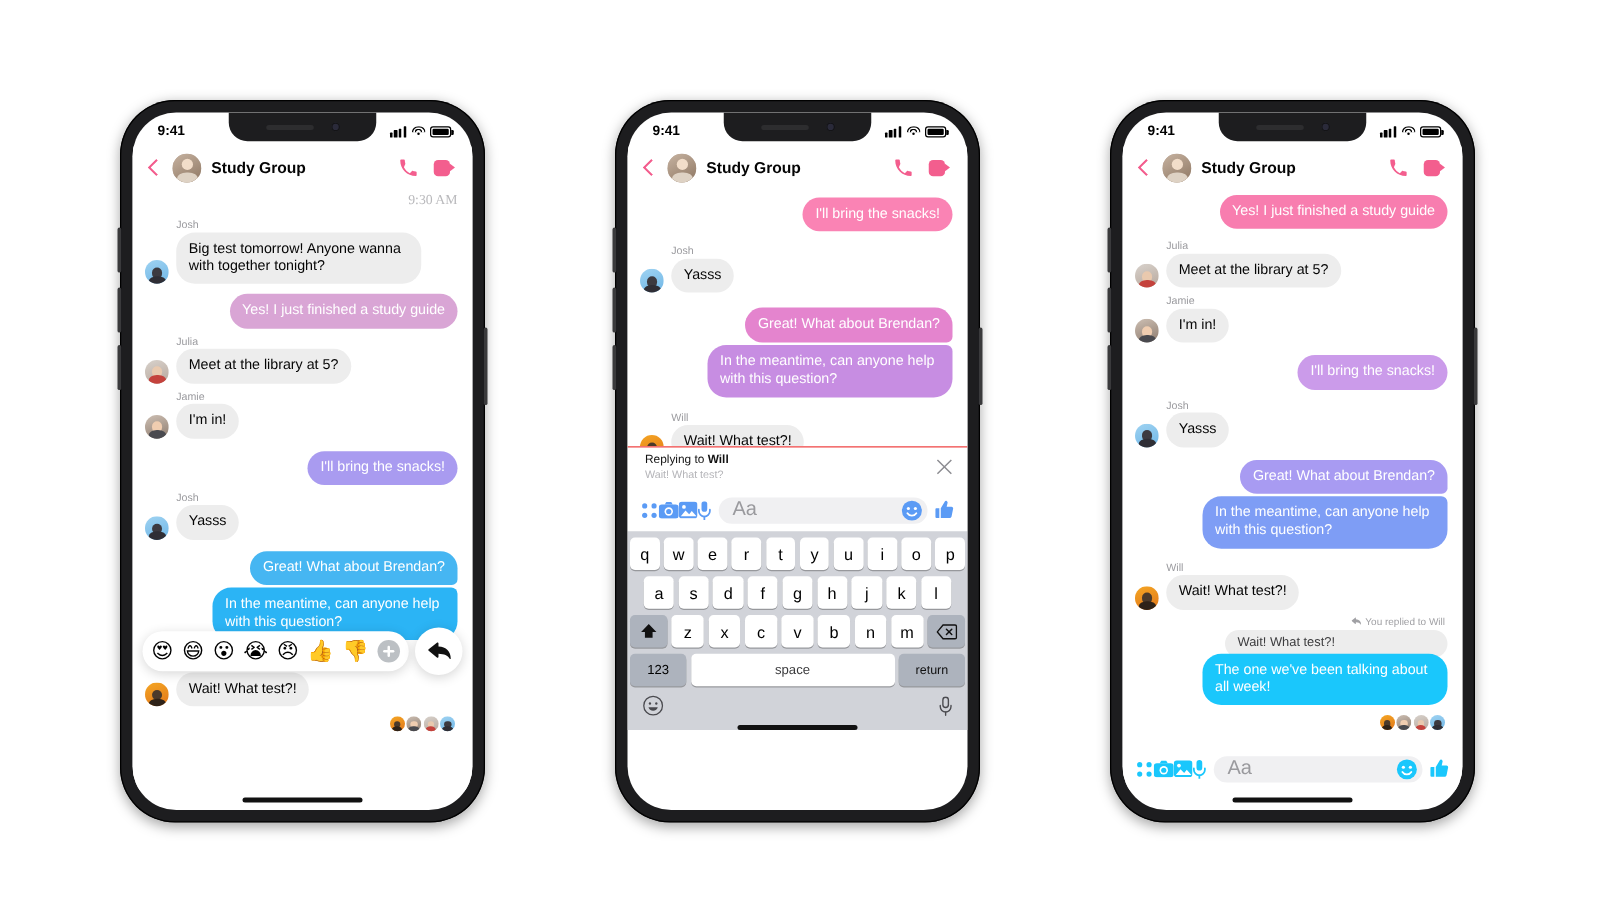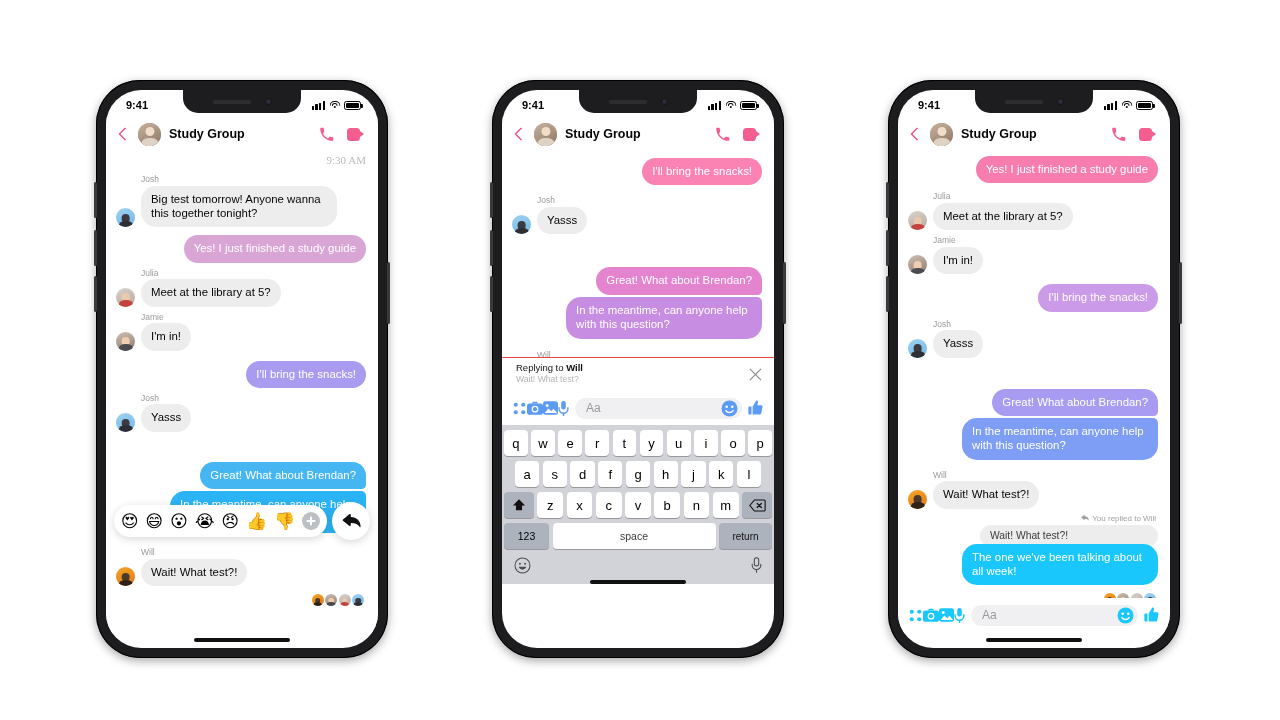"Big test tomorrow! Anyone wanna" div.bubble { text: this -> with }
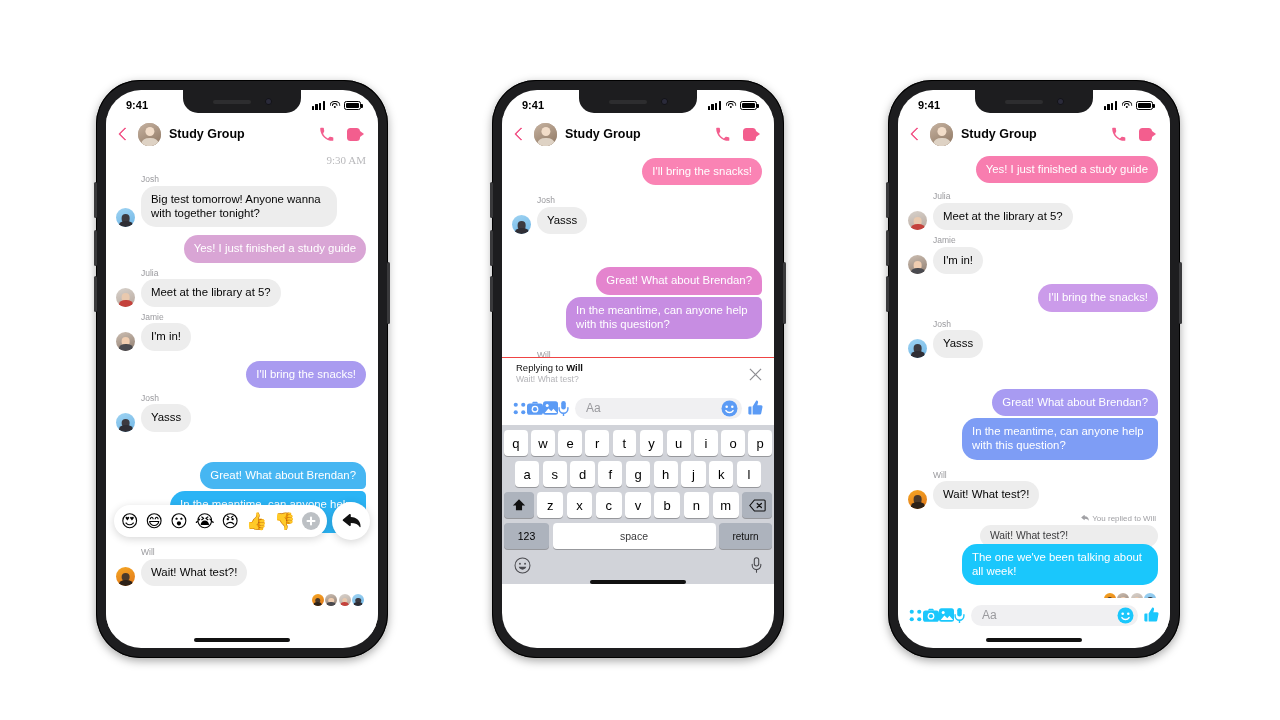"Great! What about Brendan?" .grp-top { margin-top: 21px -> none }
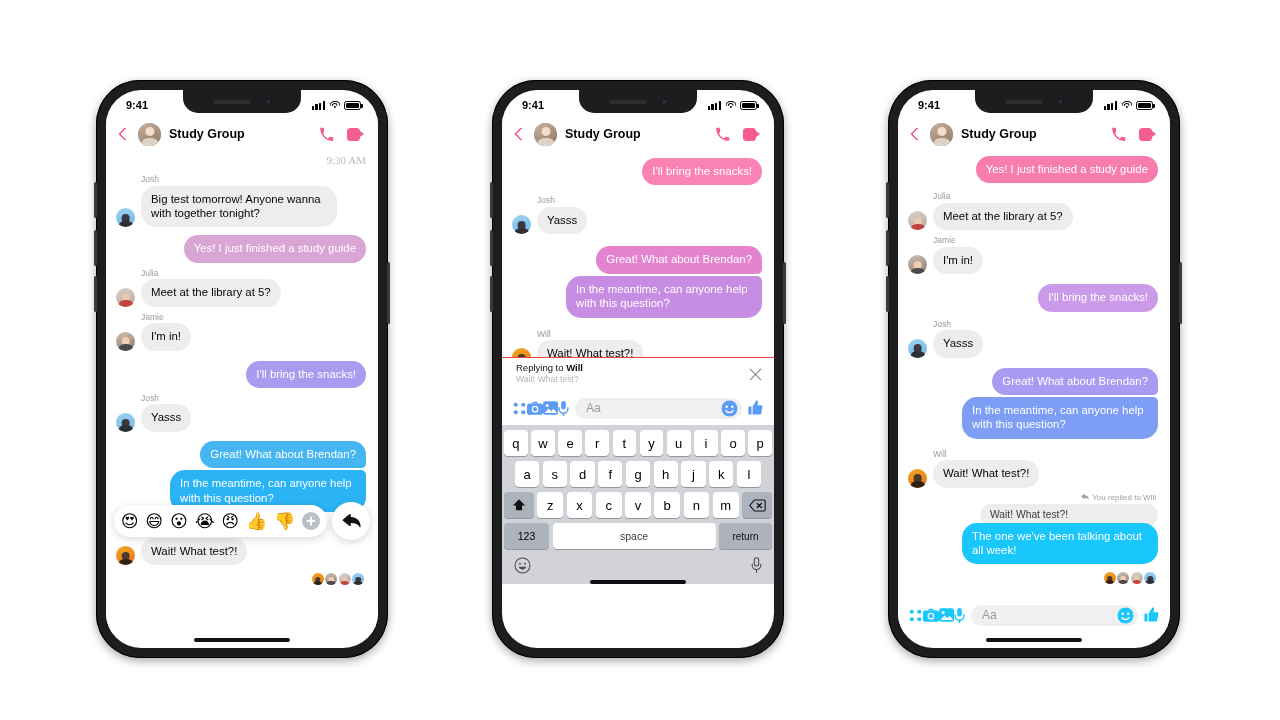"Aa" .aa-field .aa-text { font-size: 12px -> 16px }
